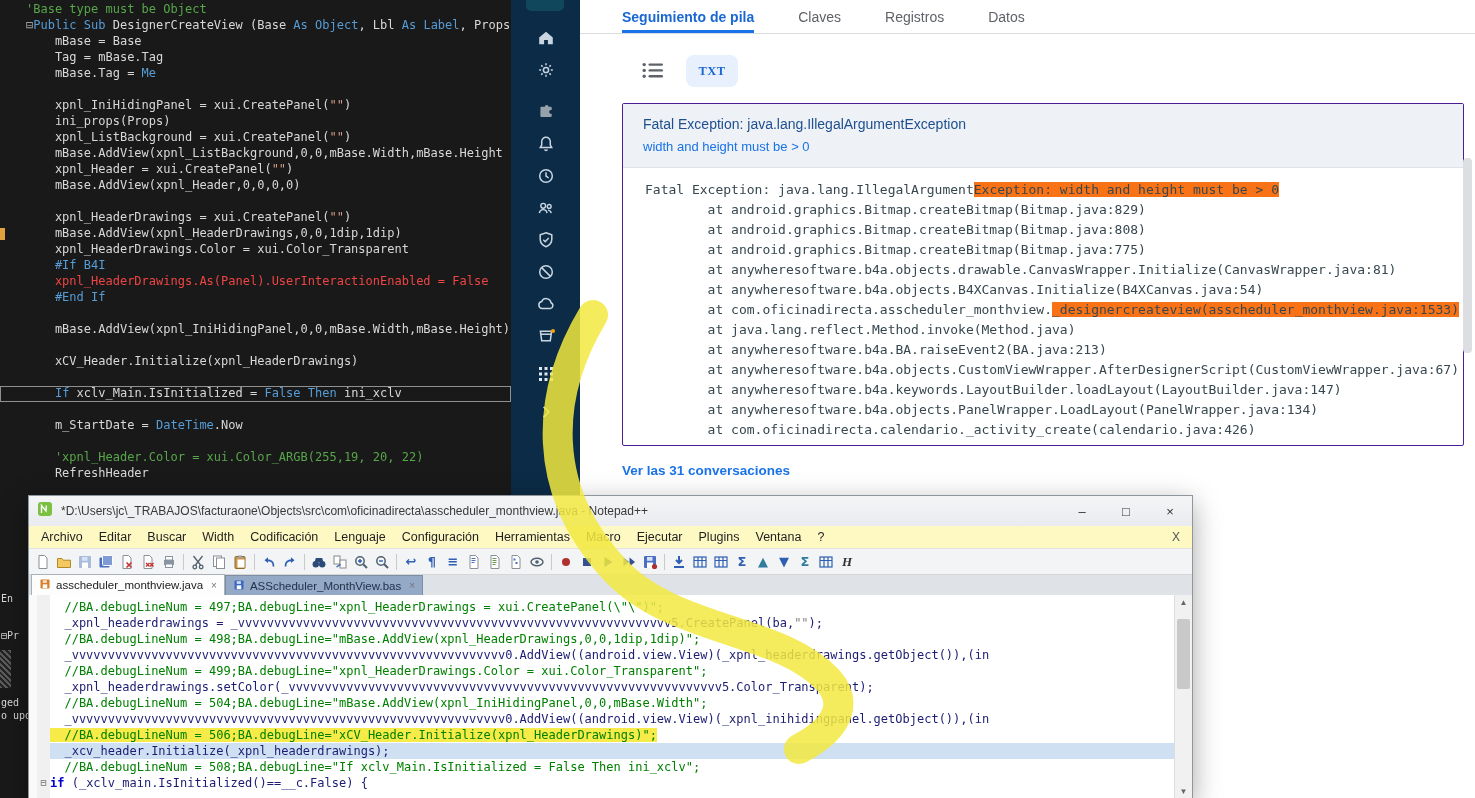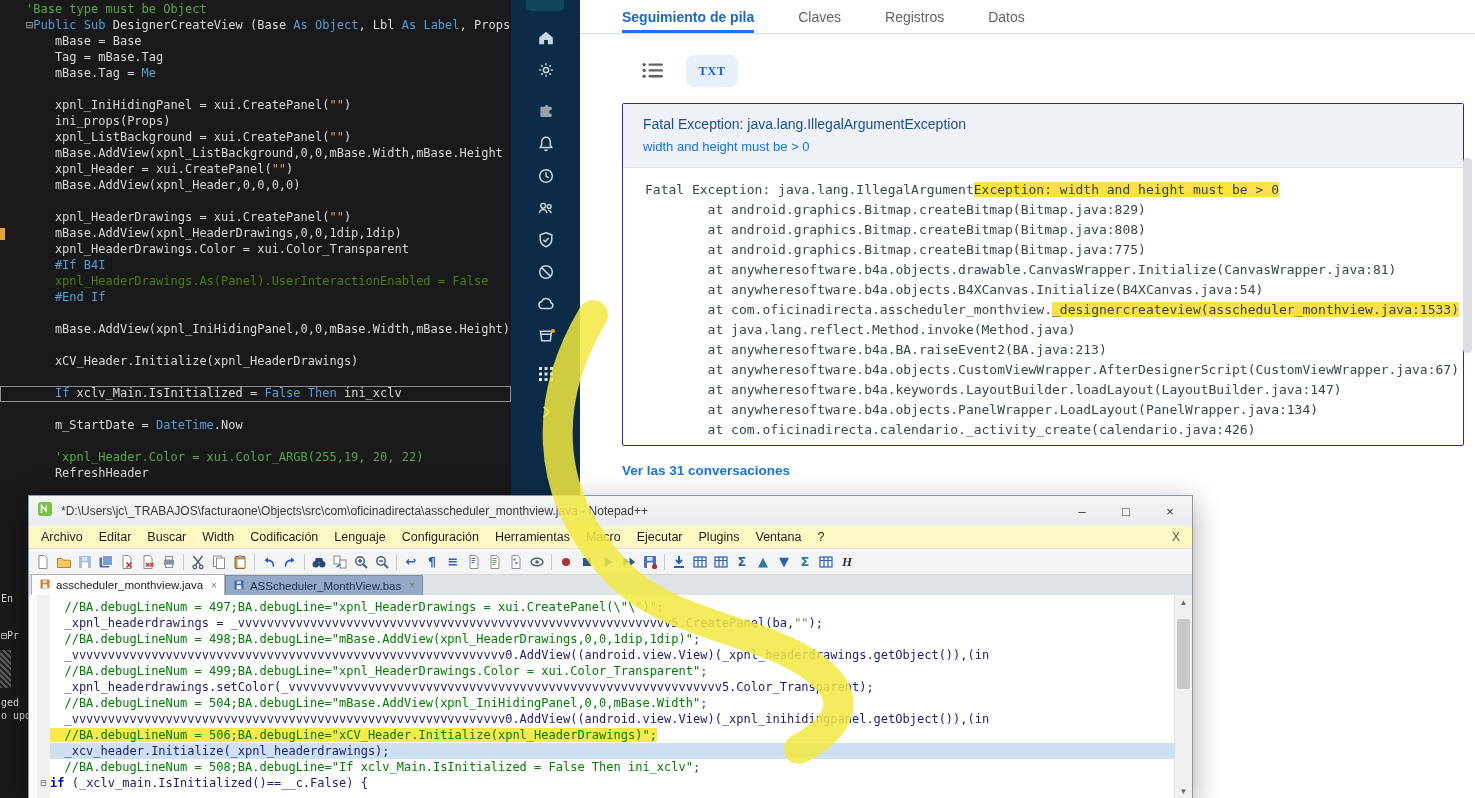"Exception: width and height must" #stack .s-hl { background: #fde047 -> #f97316 }
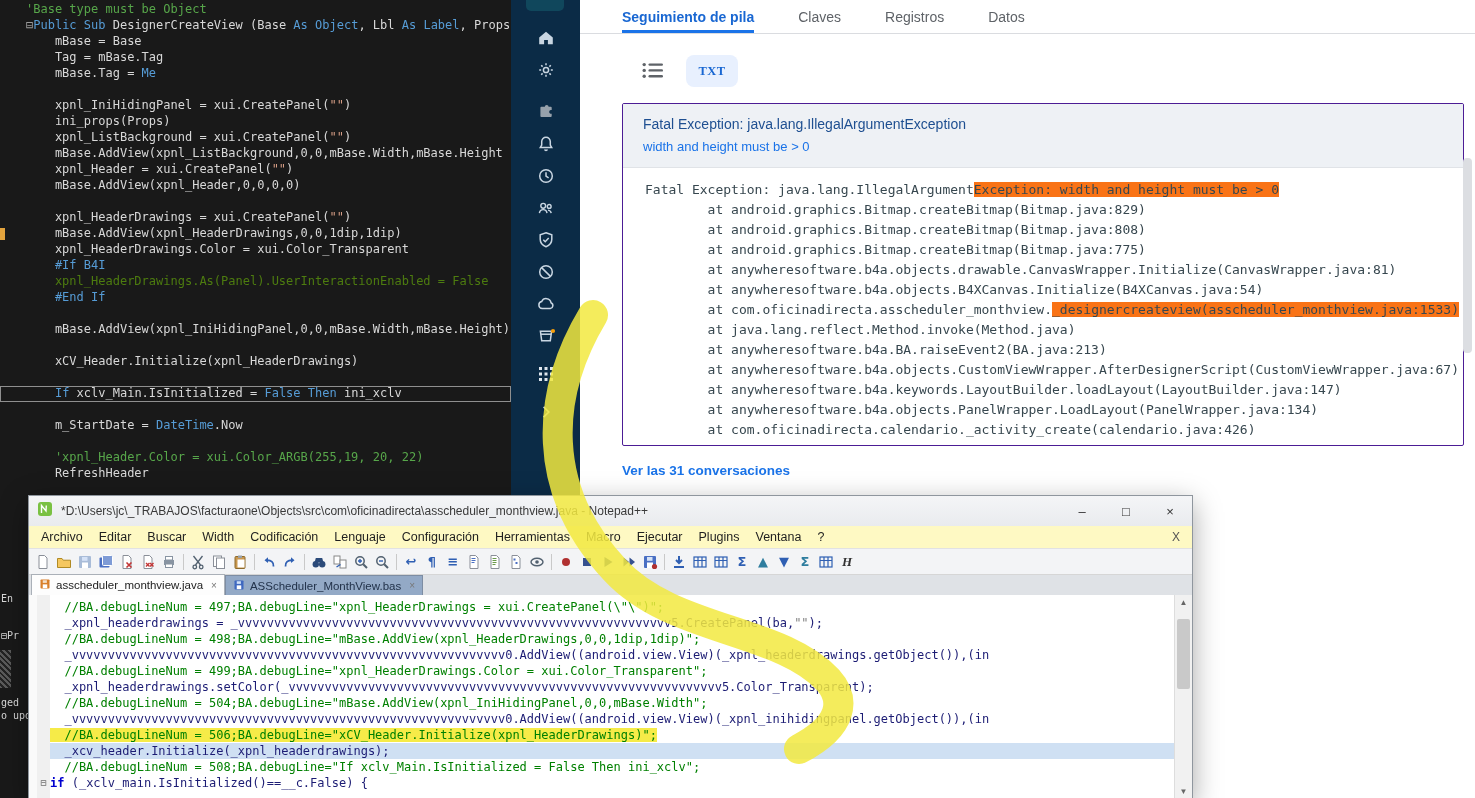"xpnl_HeaderDrawings.As(Panel).UserIntera" #b4a-code .s-gr { color: #4d7c0f -> #ef4444 }
